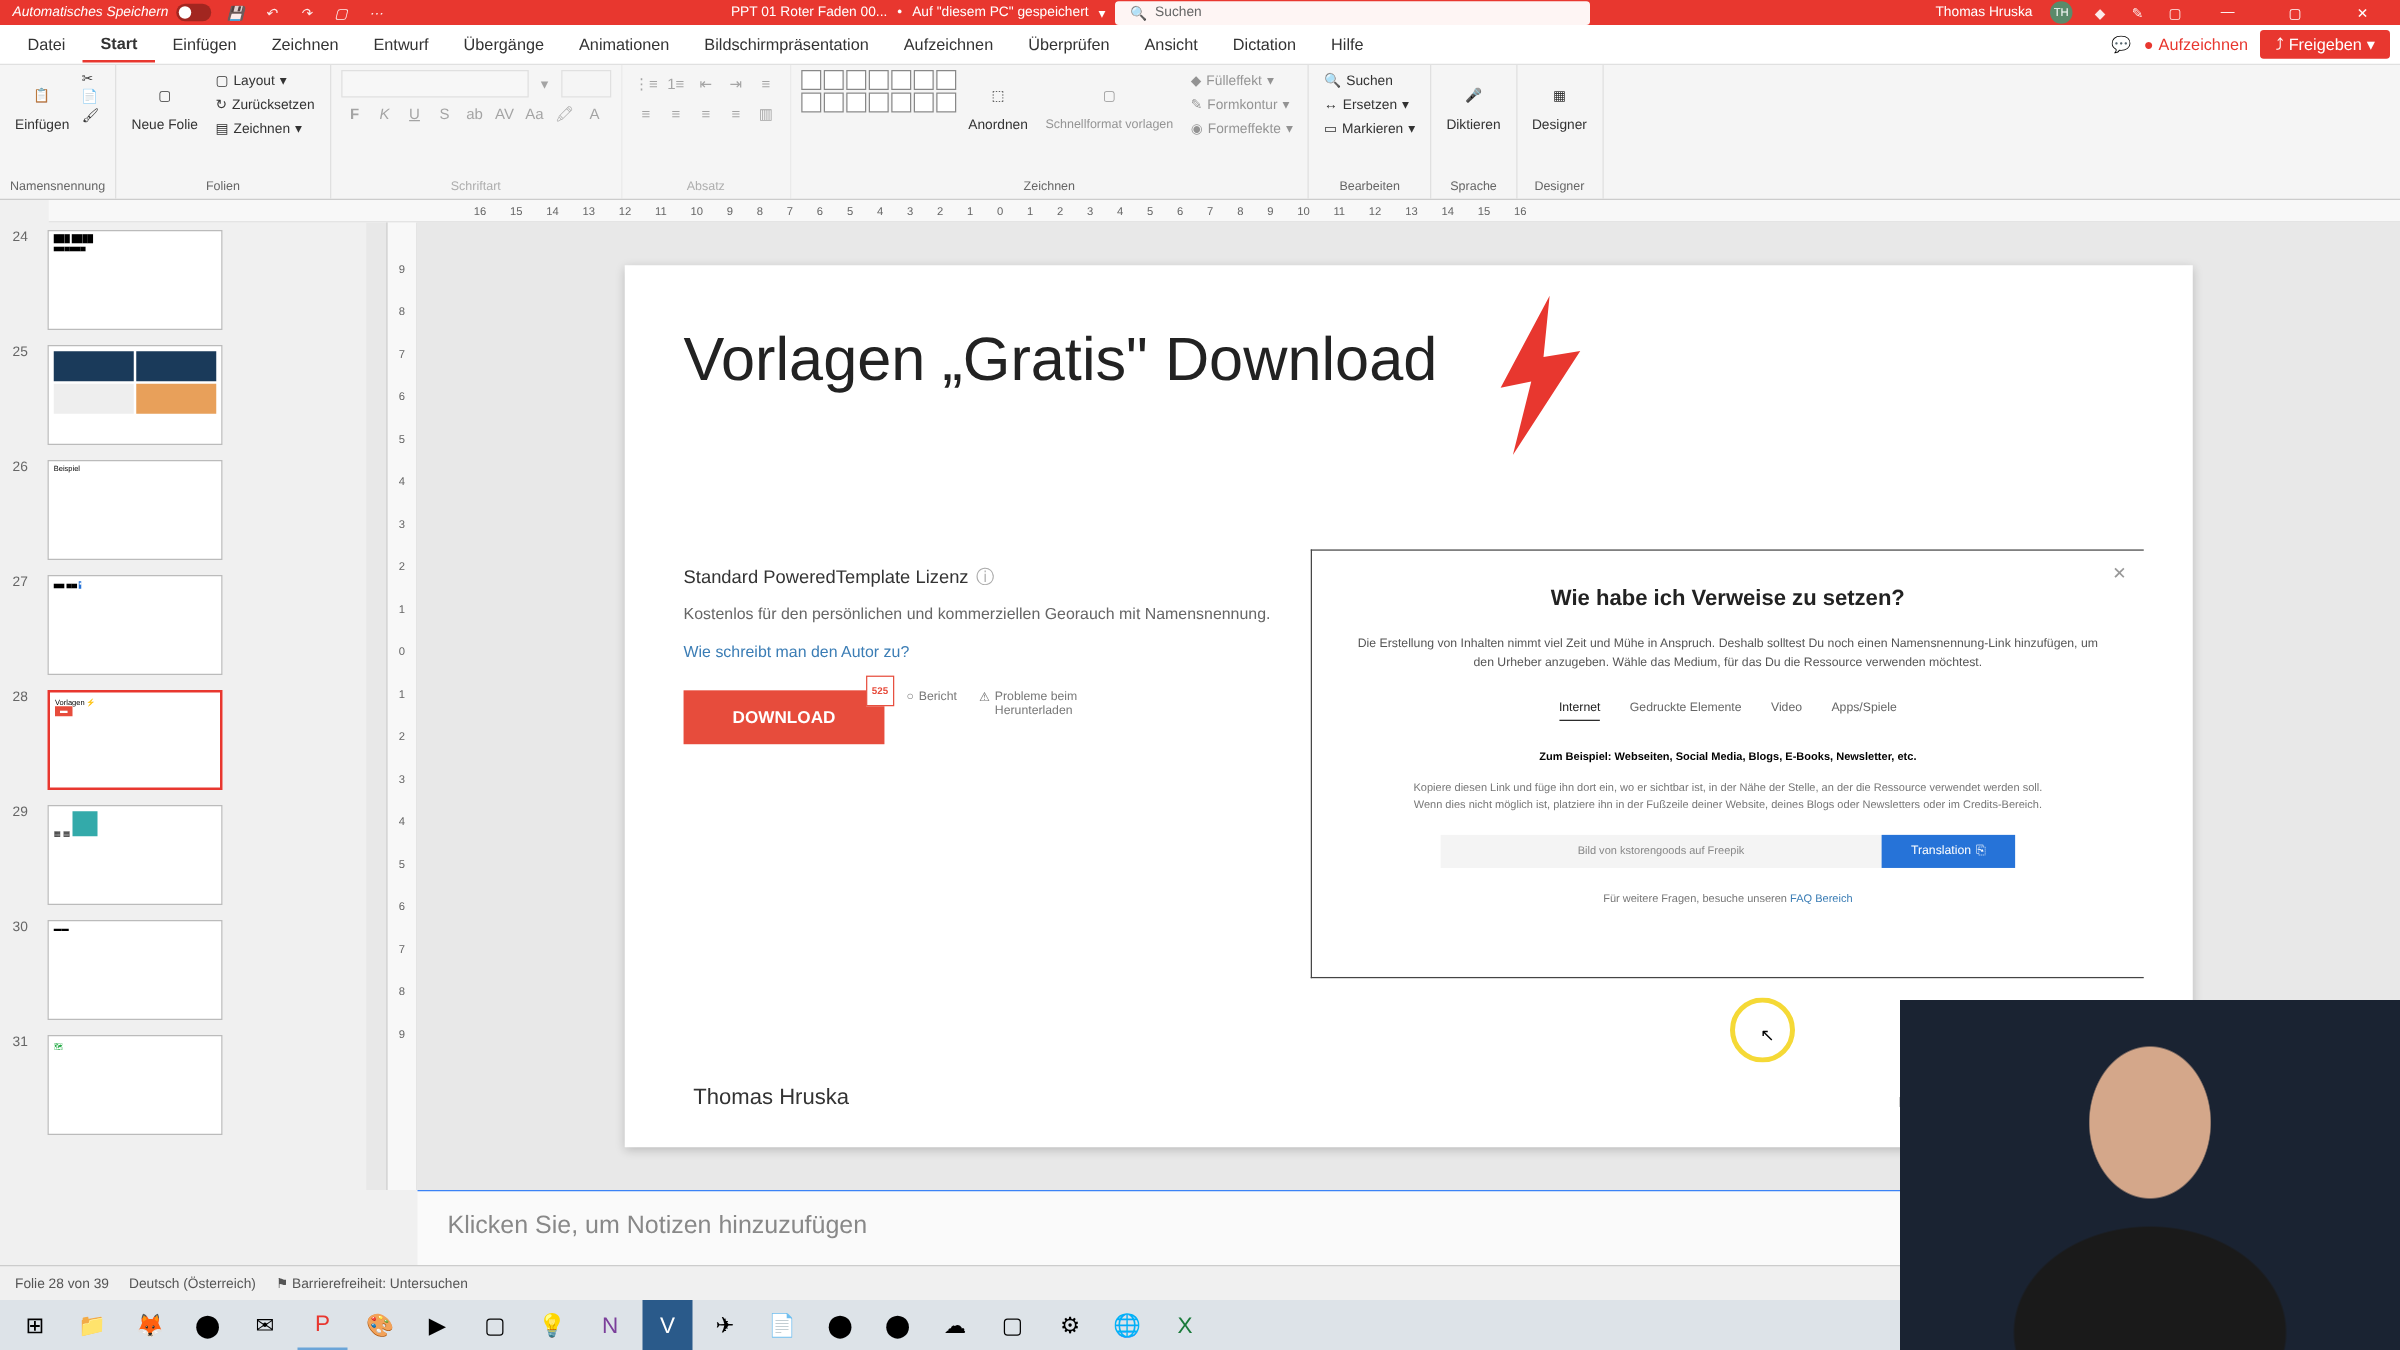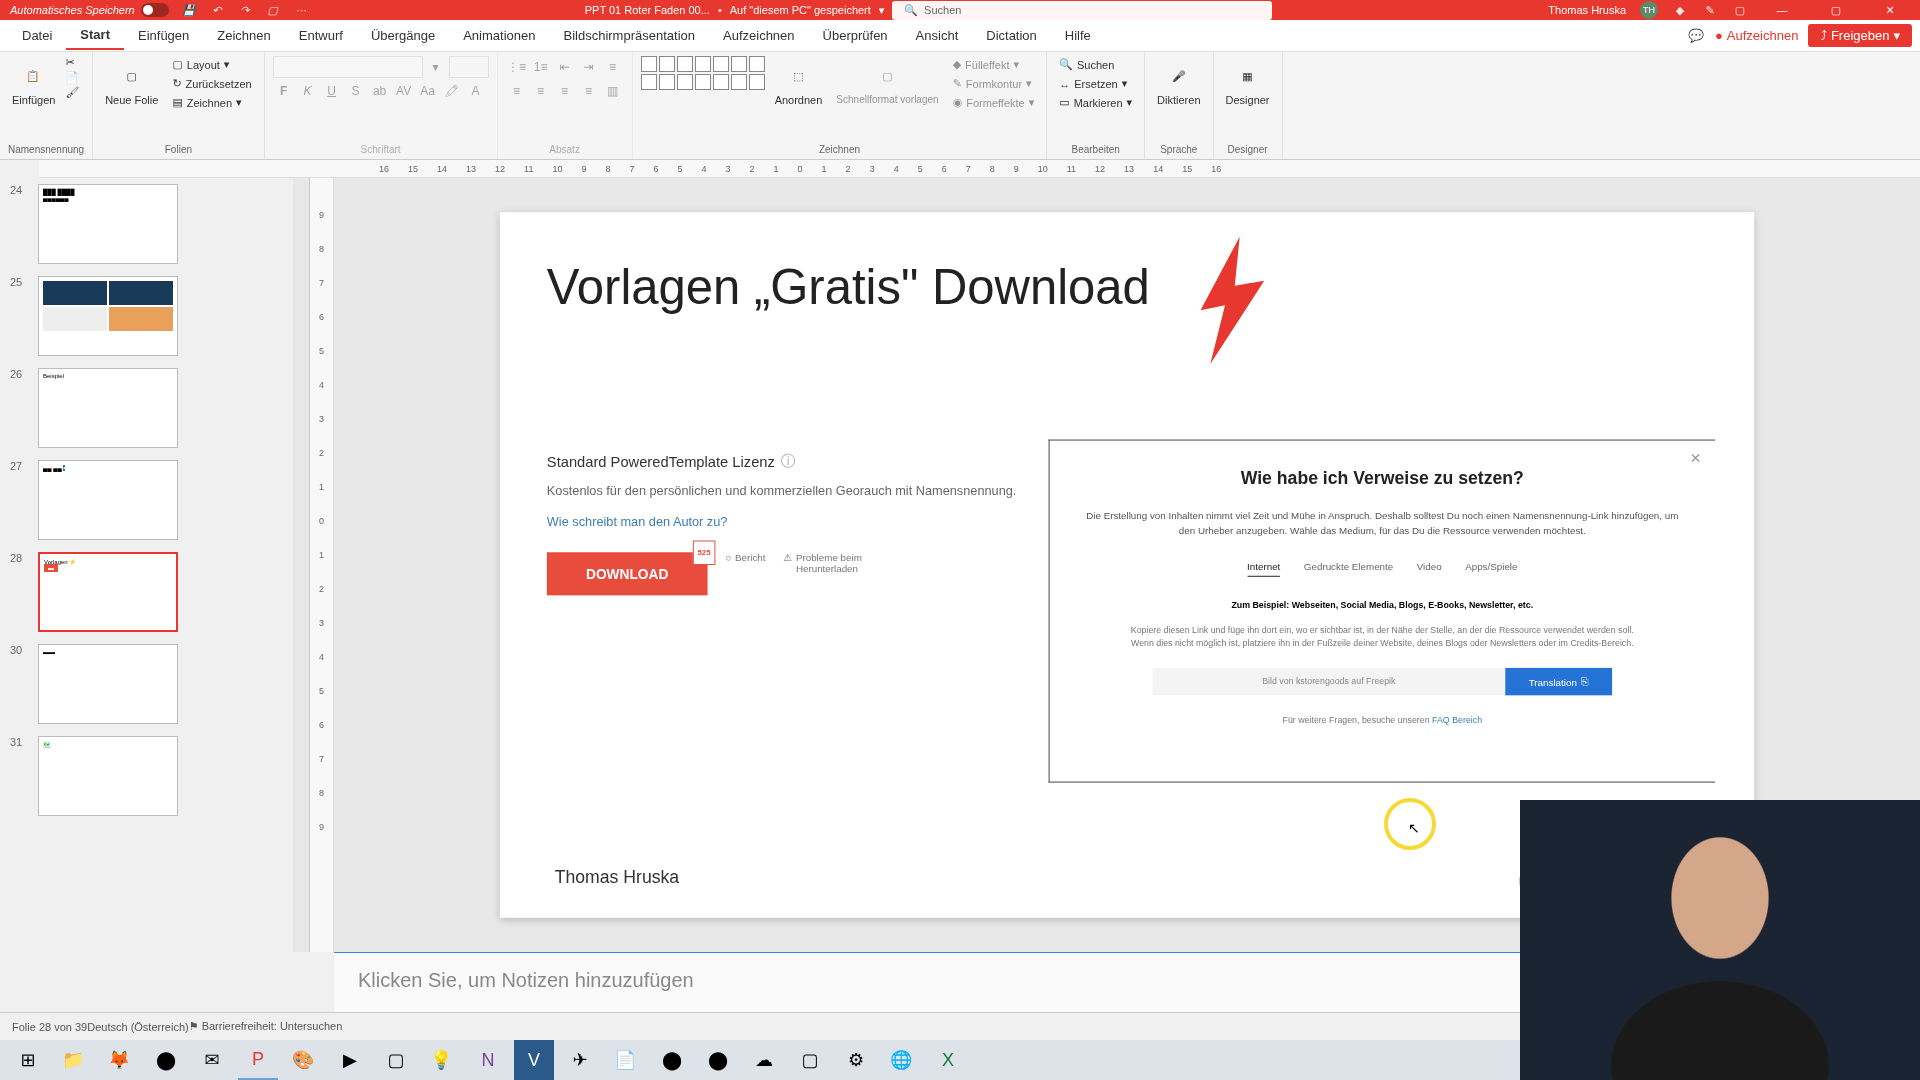"29" div.thumb-item { html: none -> <div> <div>29</div> <div> <div>▦ ▦ <span></span></div> </div> </div> }
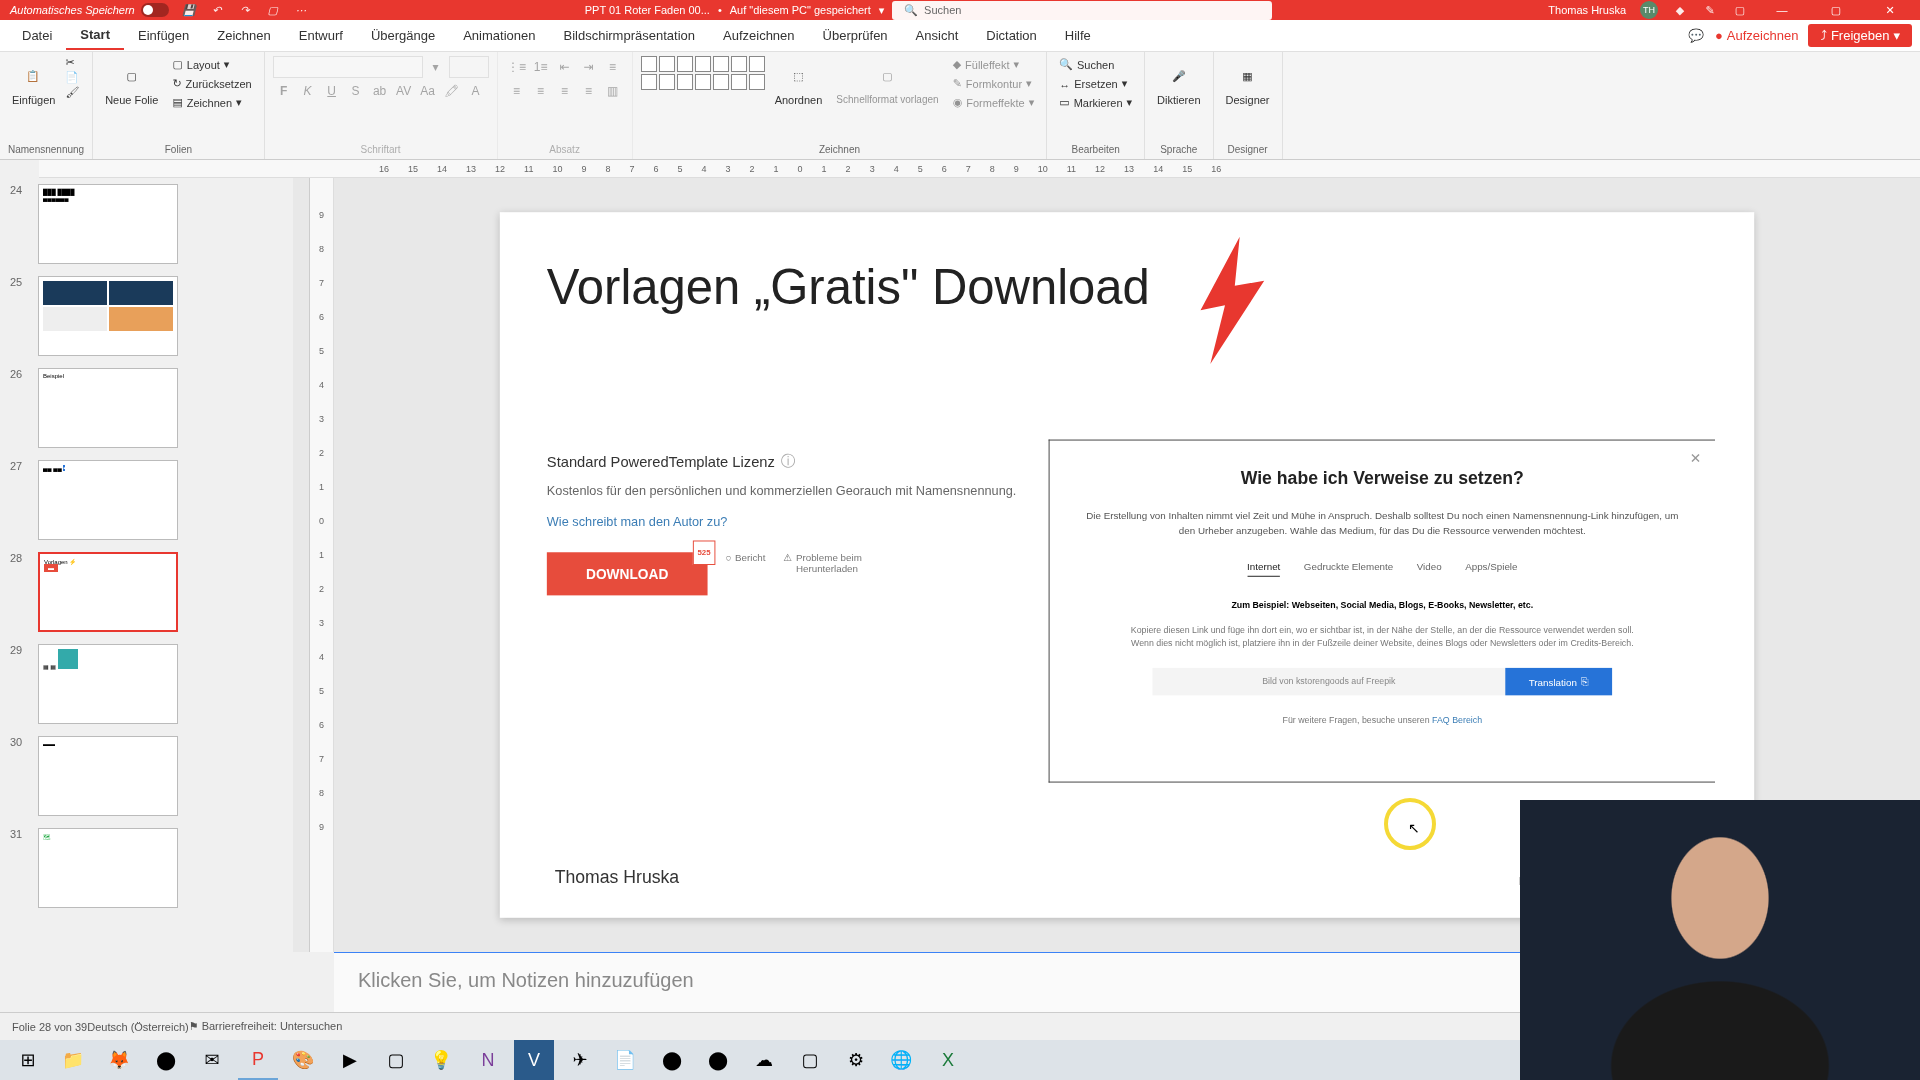"Folie 28 von 39" .status-bar > span { margin-right: none -> 16px }
